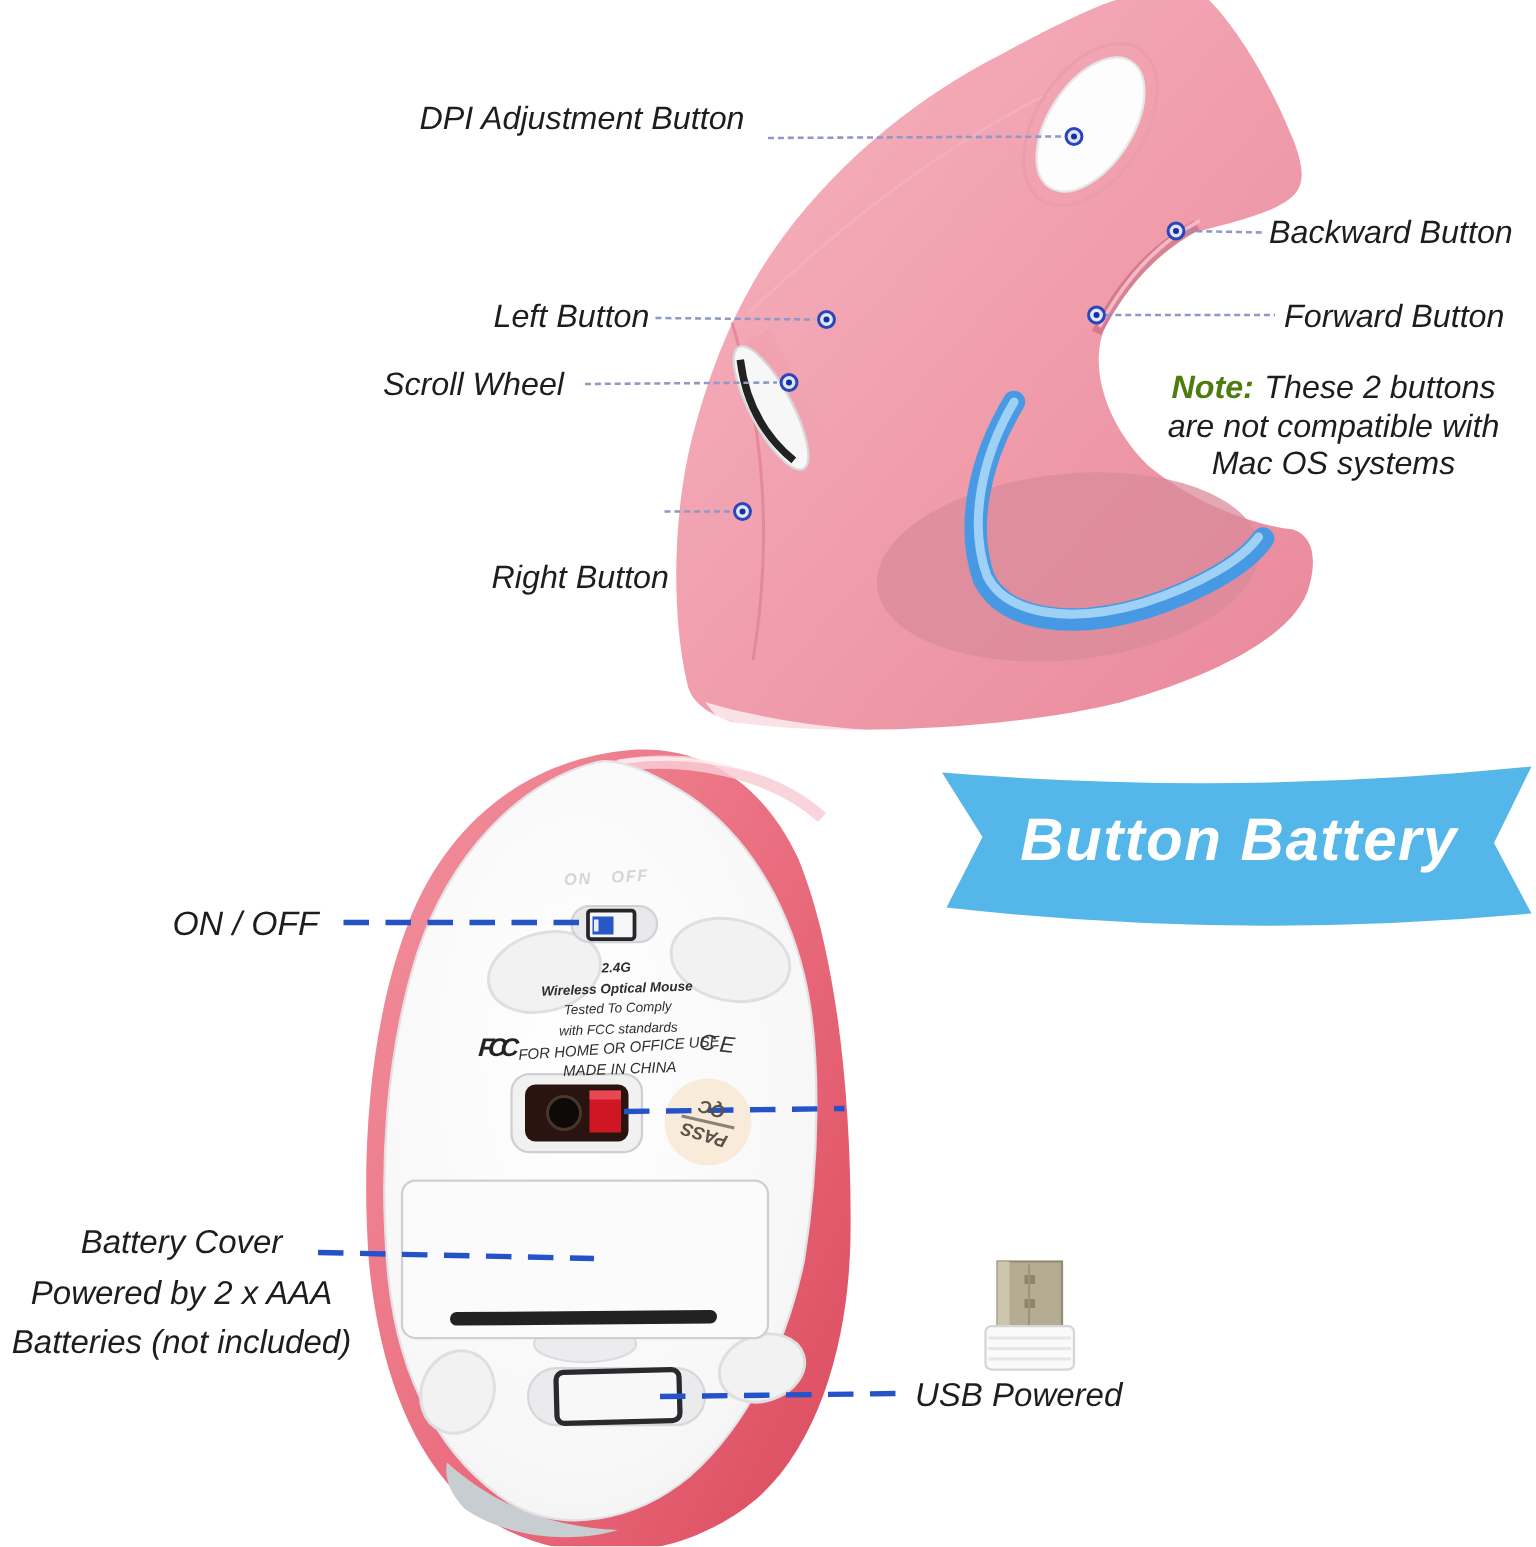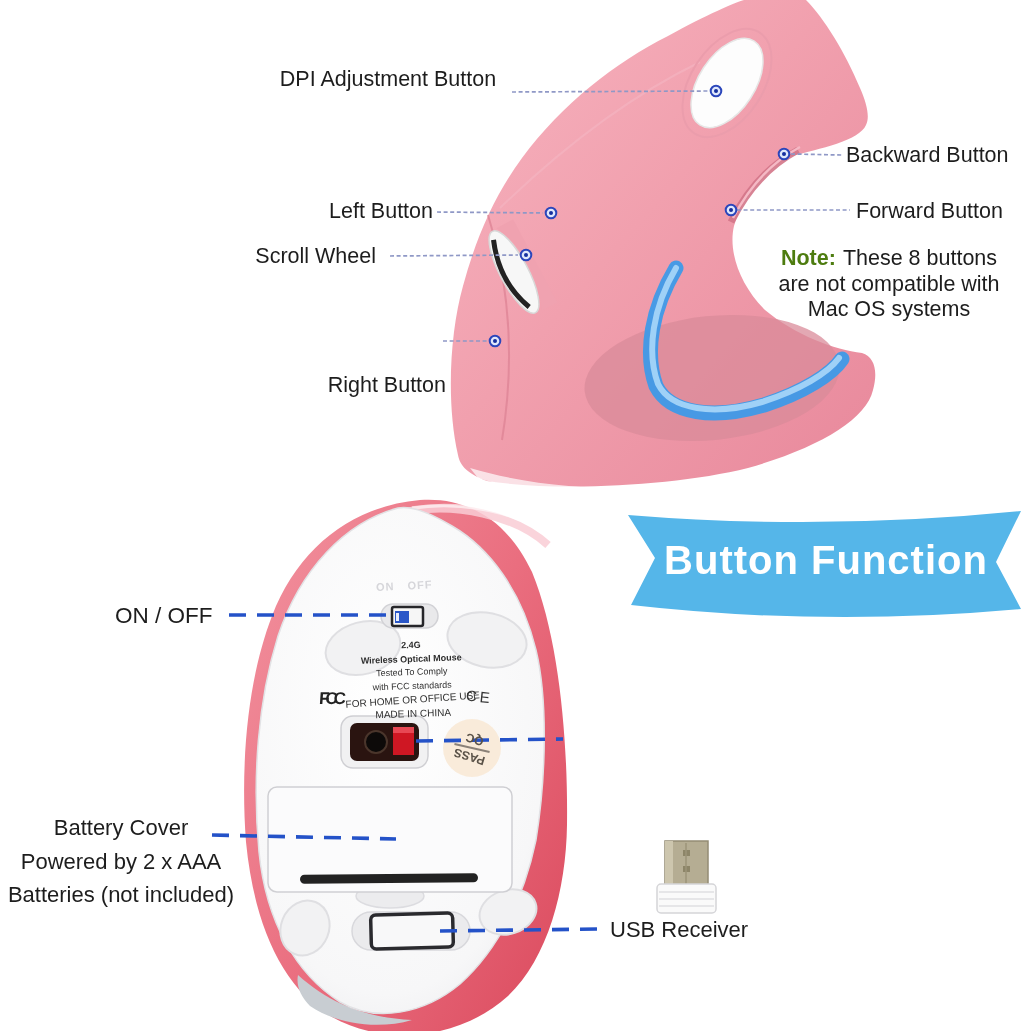"DPI Adjustment Button" .canvas { font-style: none -> italic }
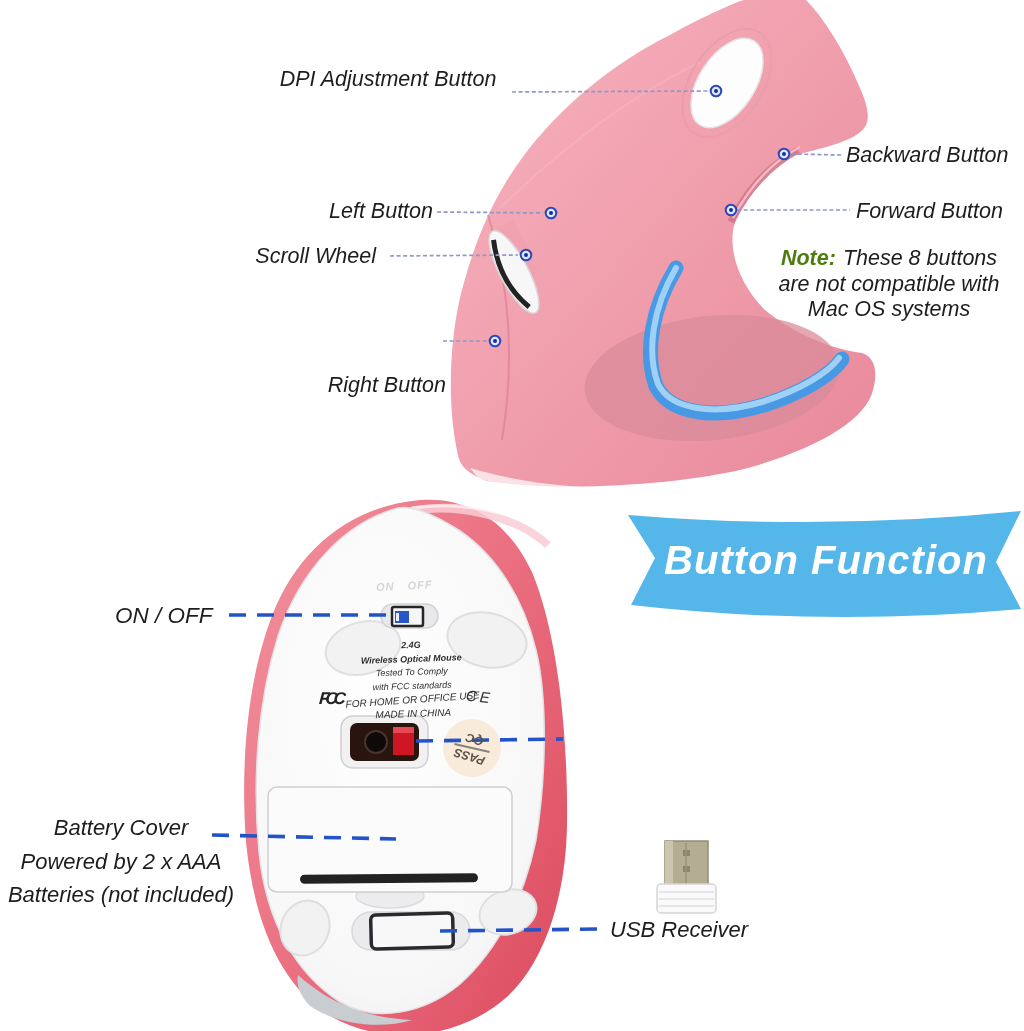"These 8 buttons" span { text: 8 -> 2 }
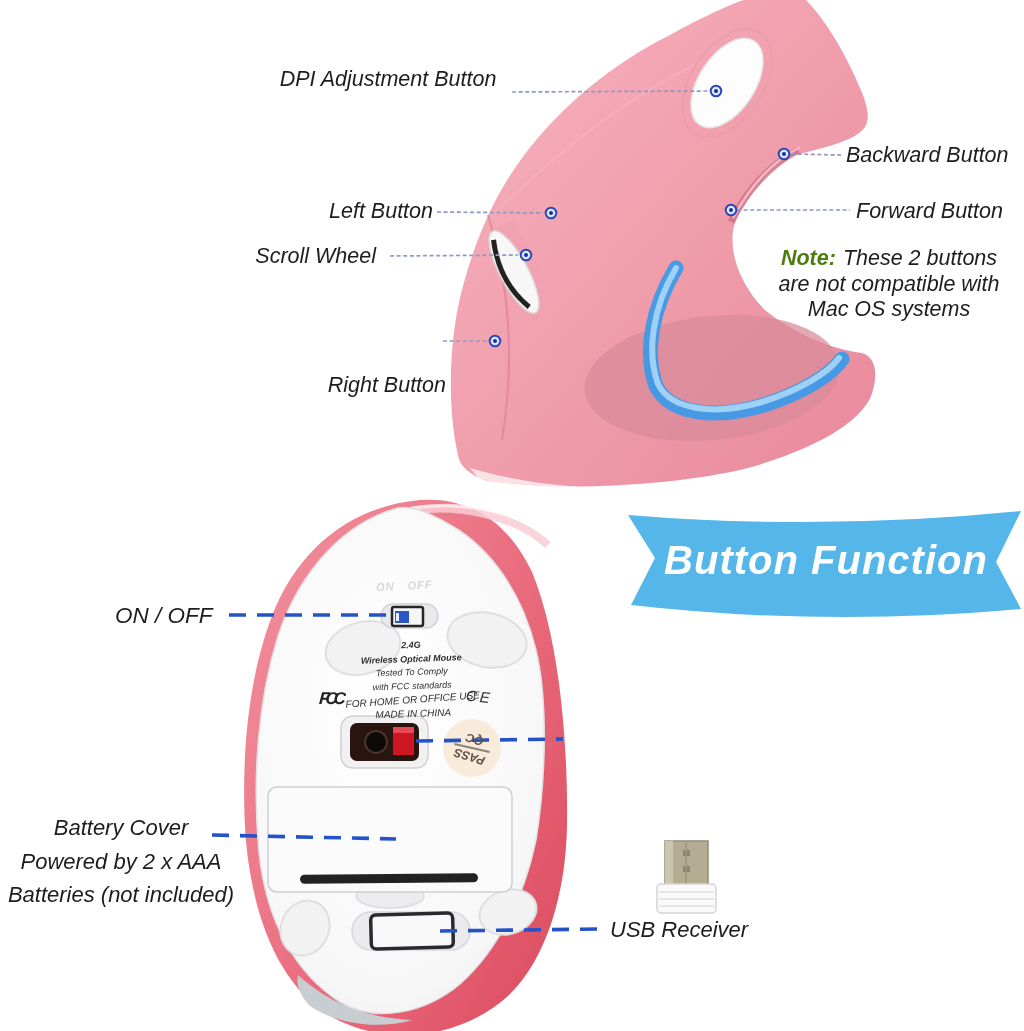"Button Function" div.banner-text { text: Function -> Battery }
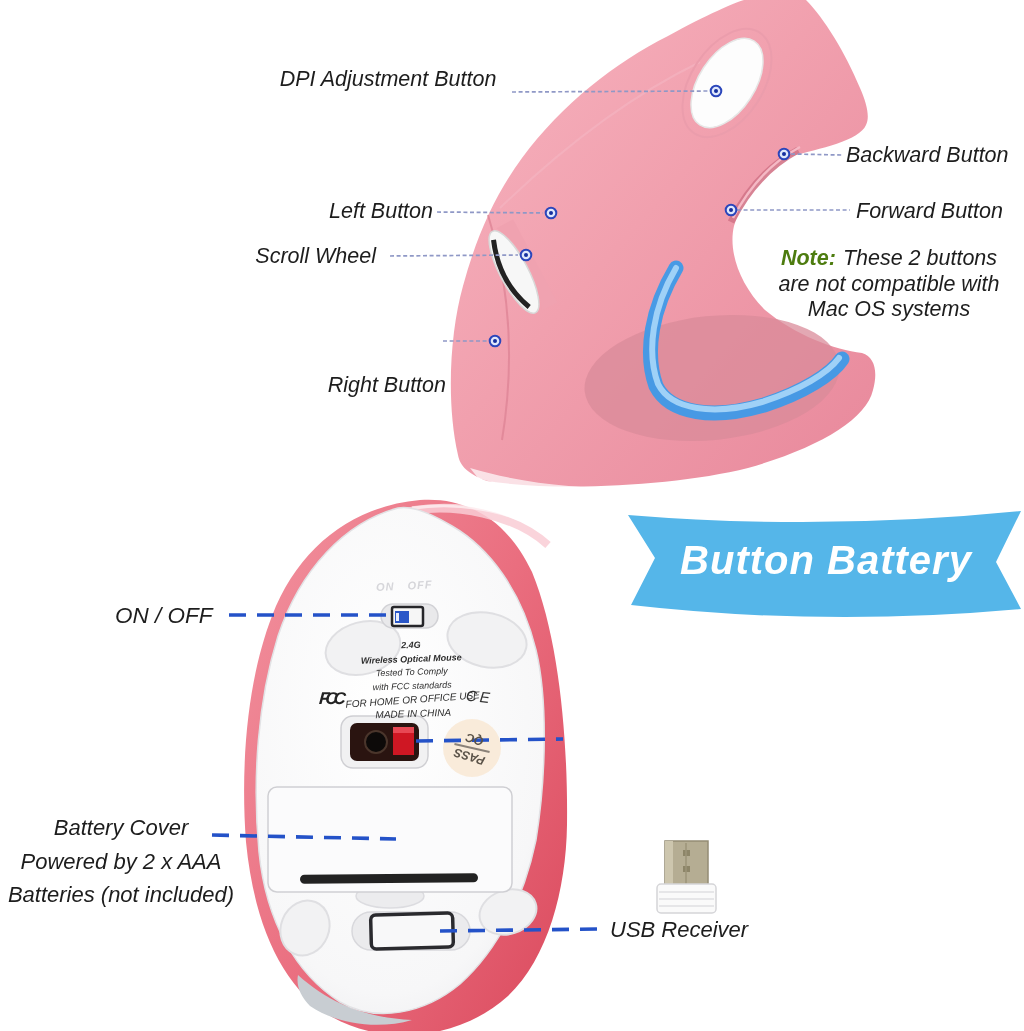"USB Receiver" div.lbl { text: Receiver -> Powered }
